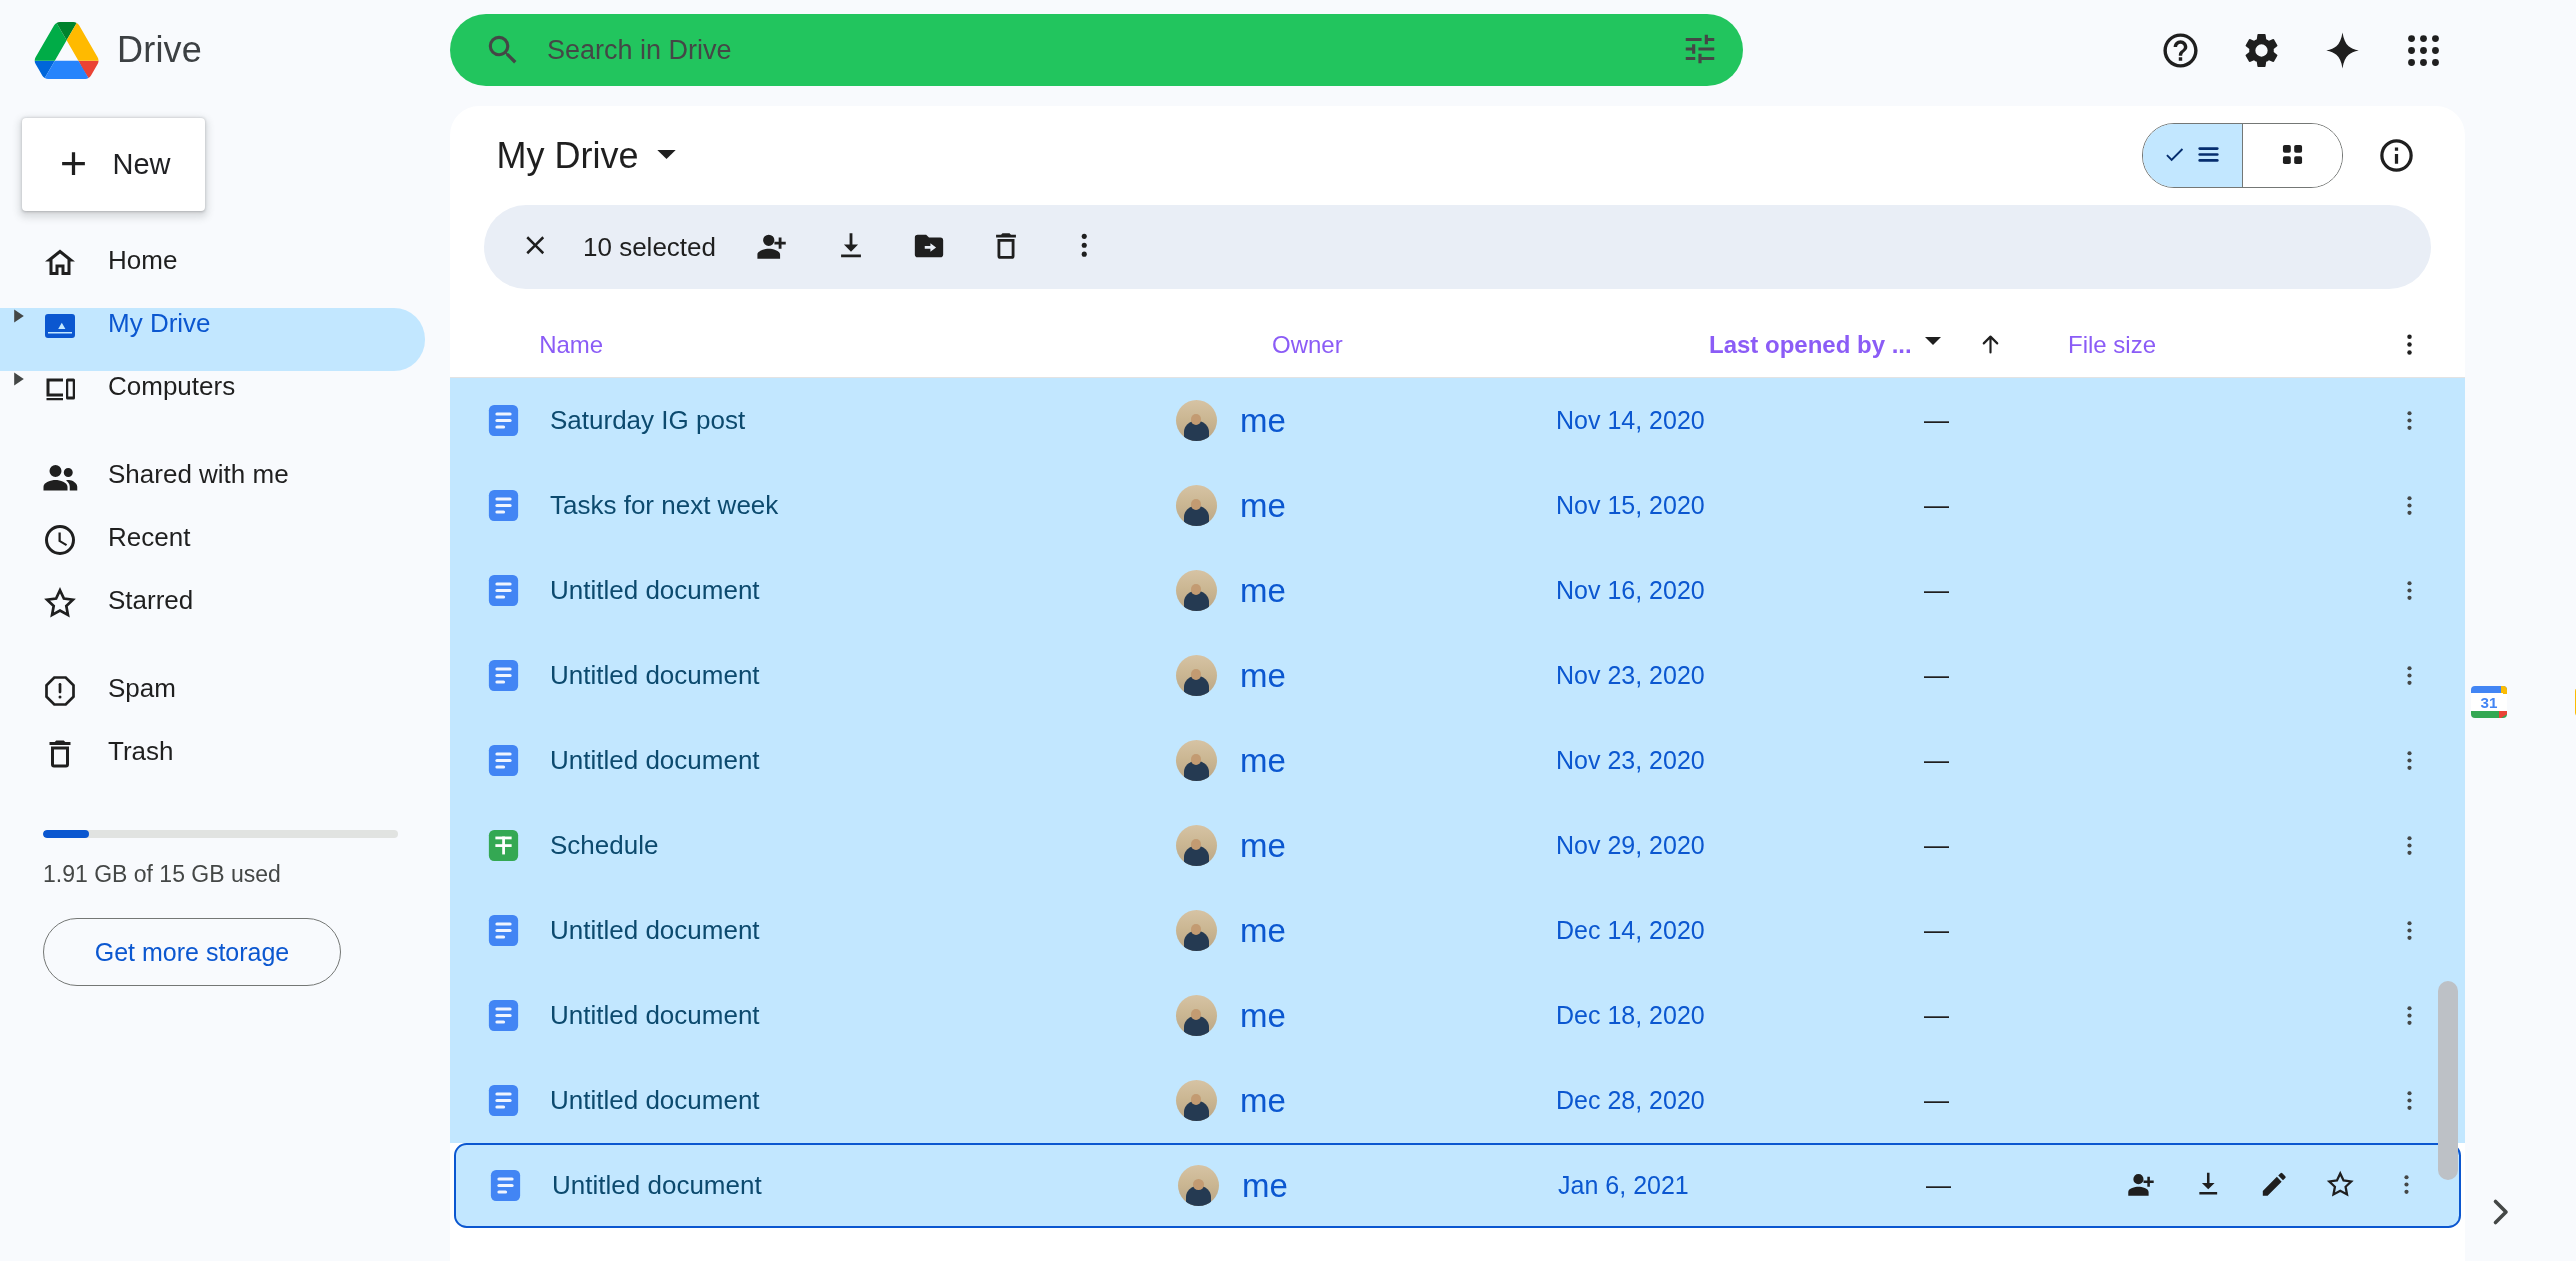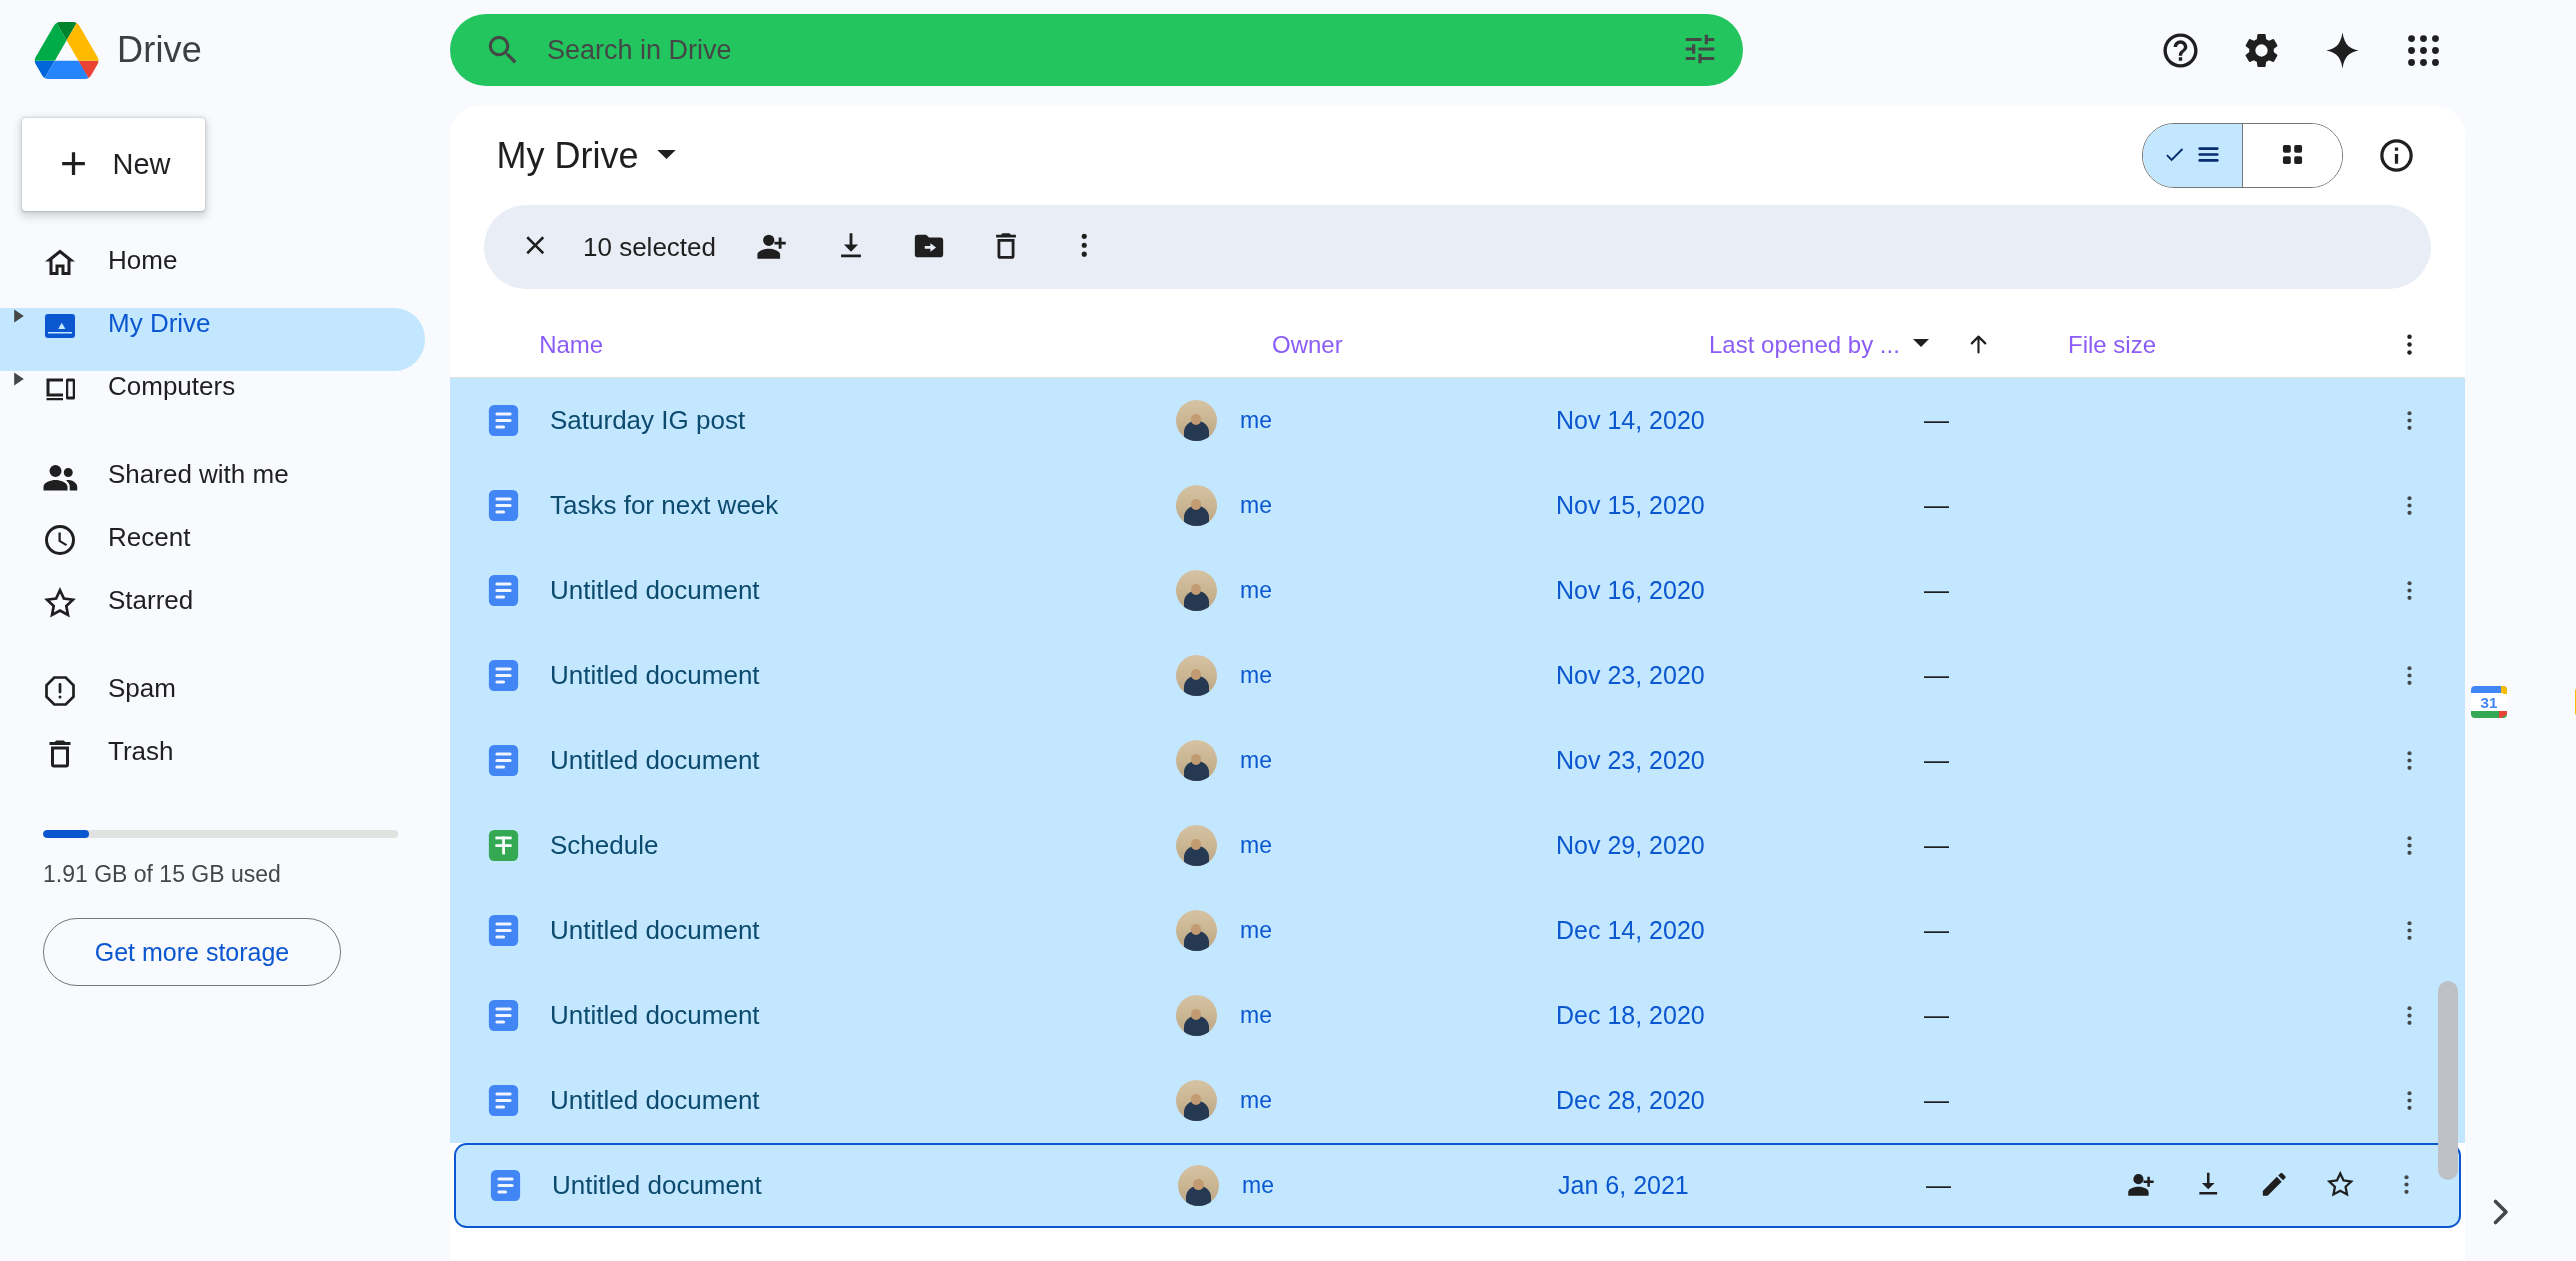"Last opened by ..." .sortchip { align-items: center -> flex-start; font-weight: none -> bold }
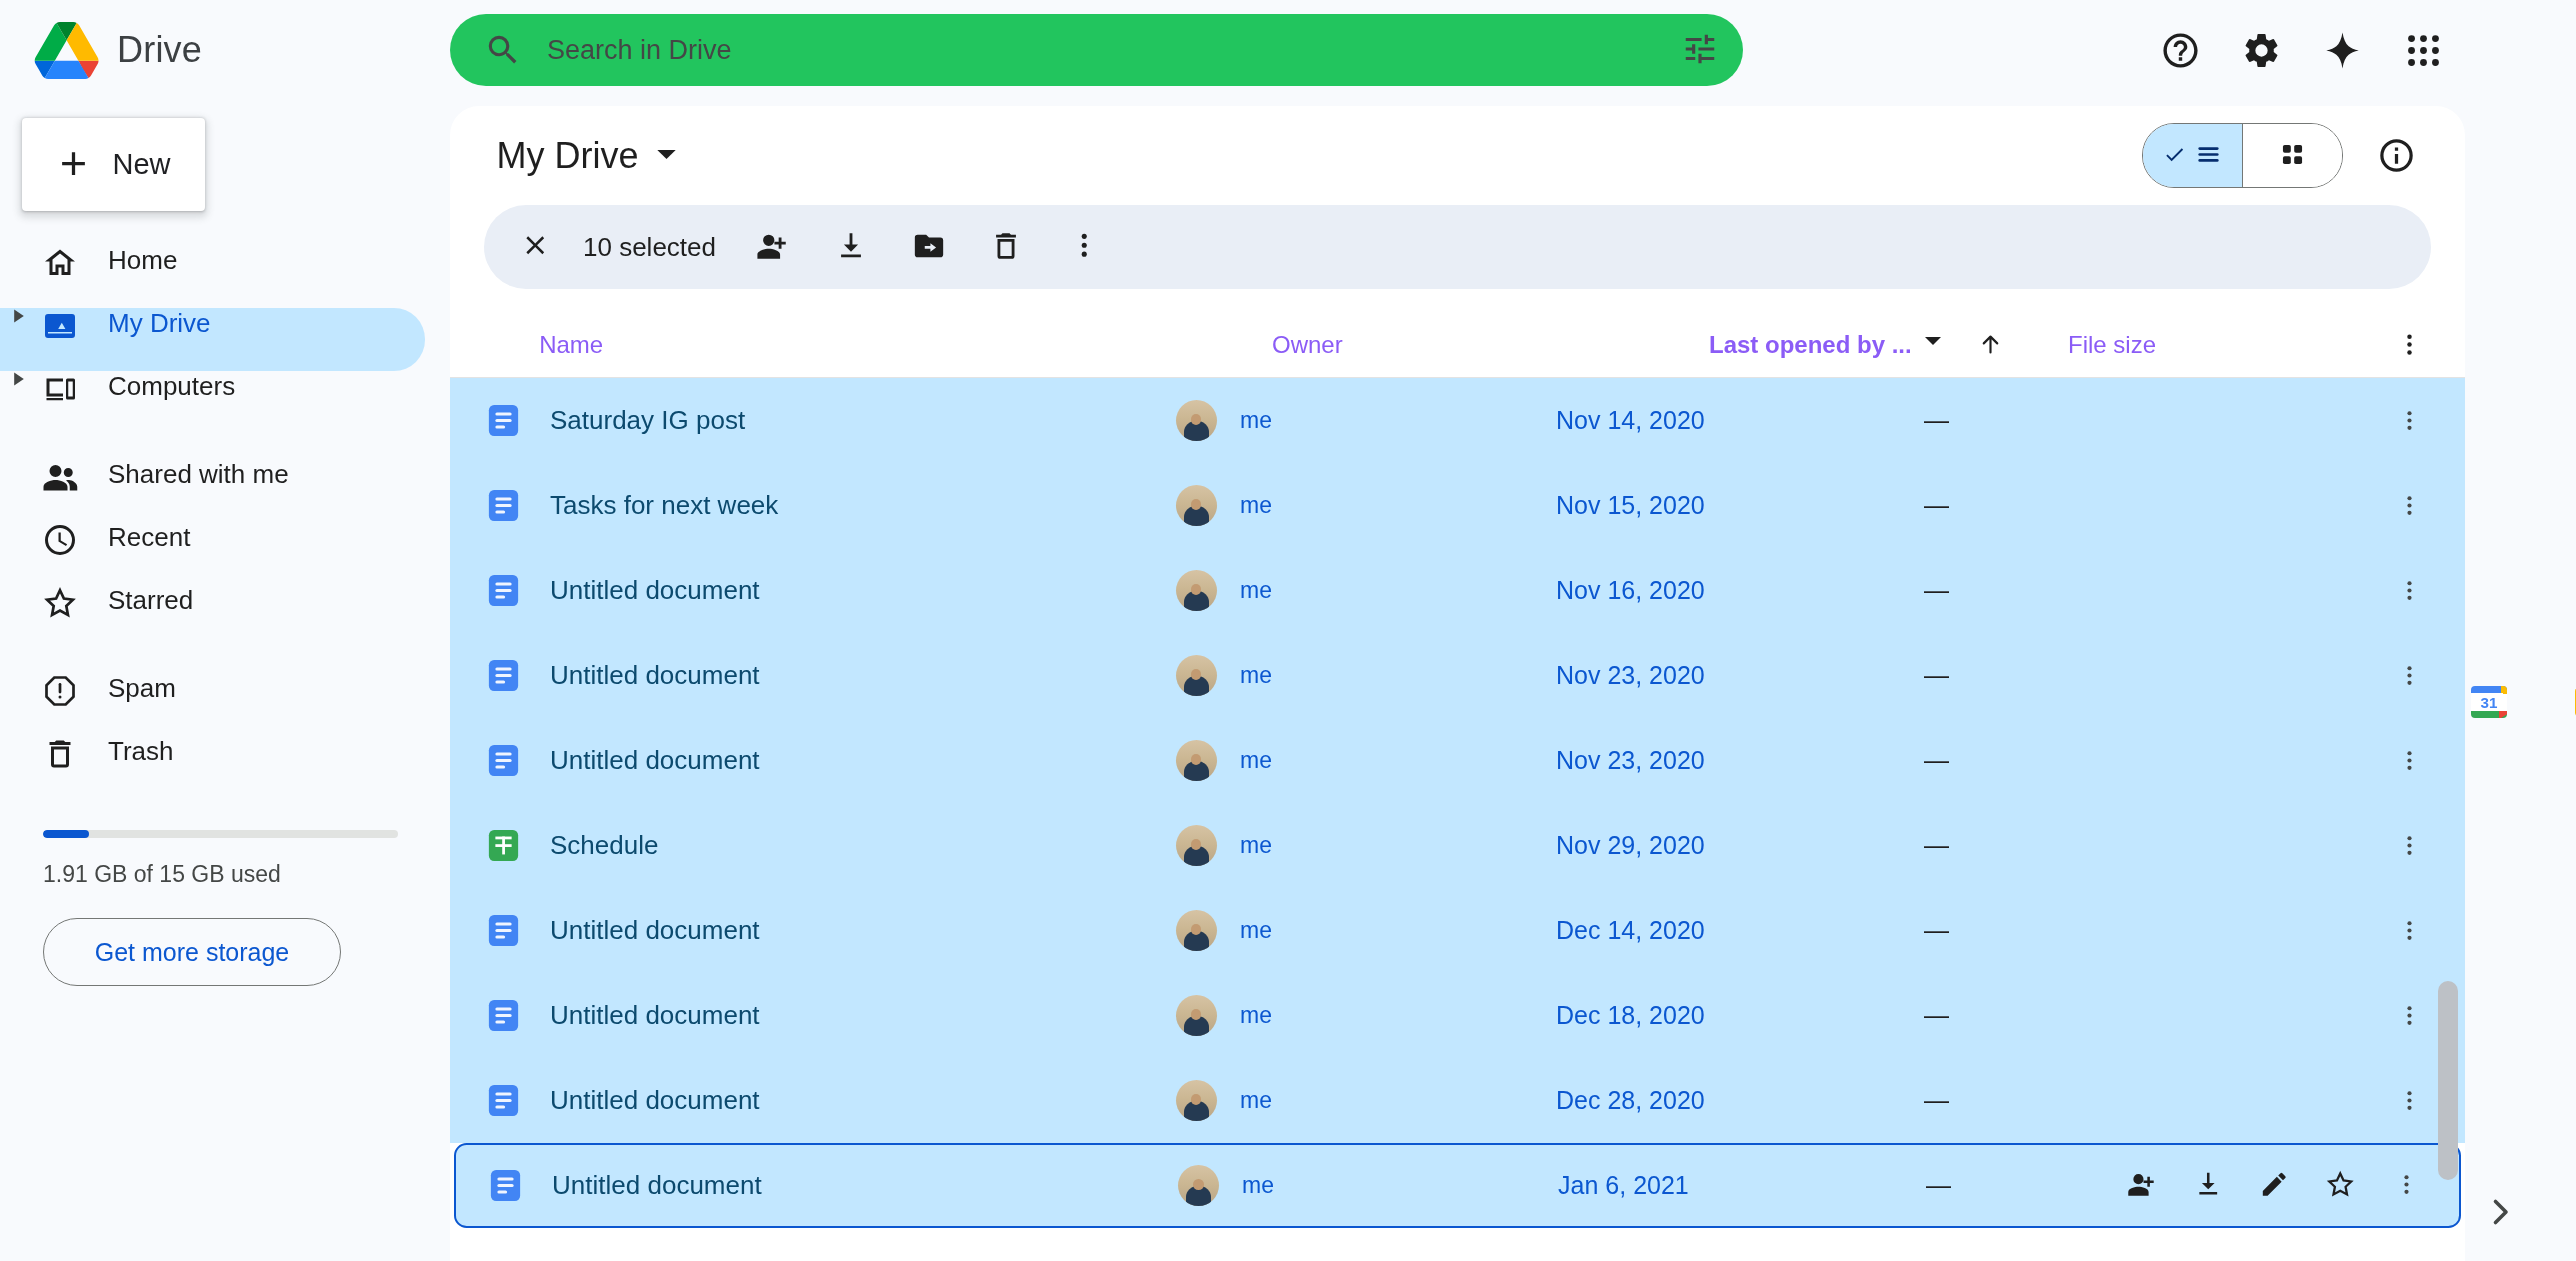"me" .owner-name { font-size: 23px -> 33px }
